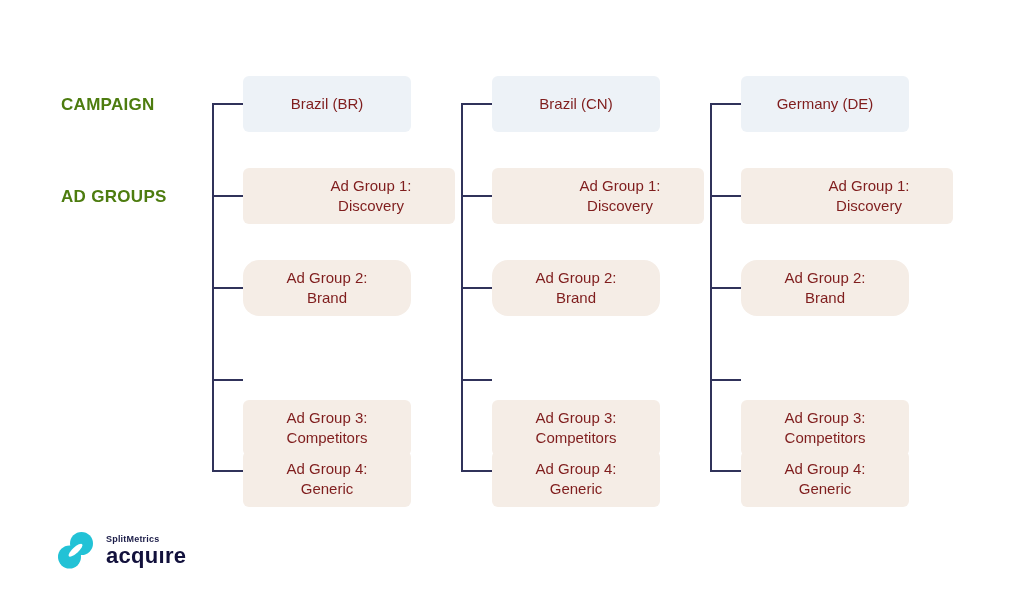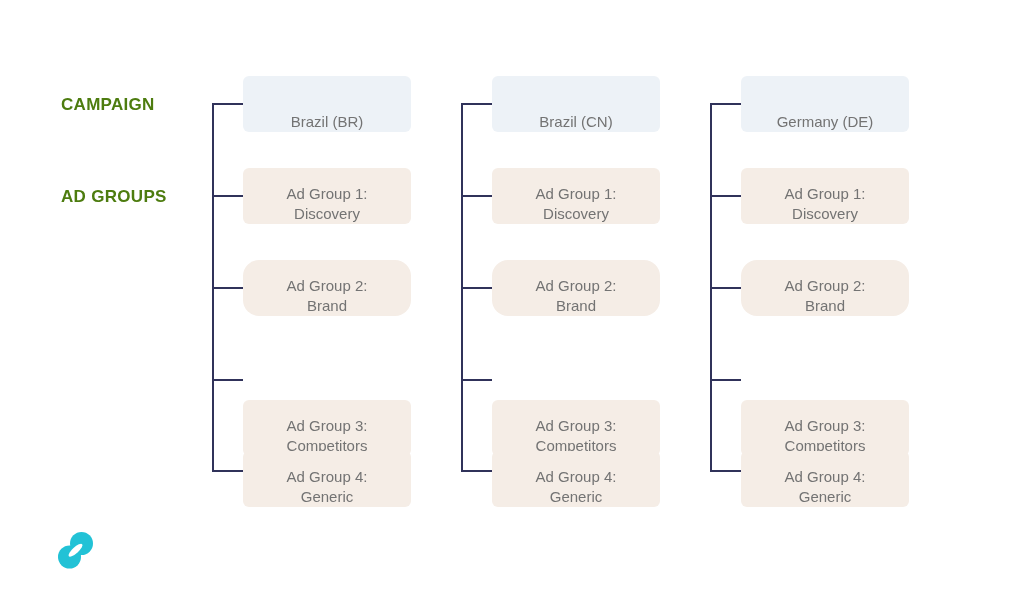"Brazil (BR)" .box { color: #737373 -> #7f1d1d; justify-content: flex-end -> center }
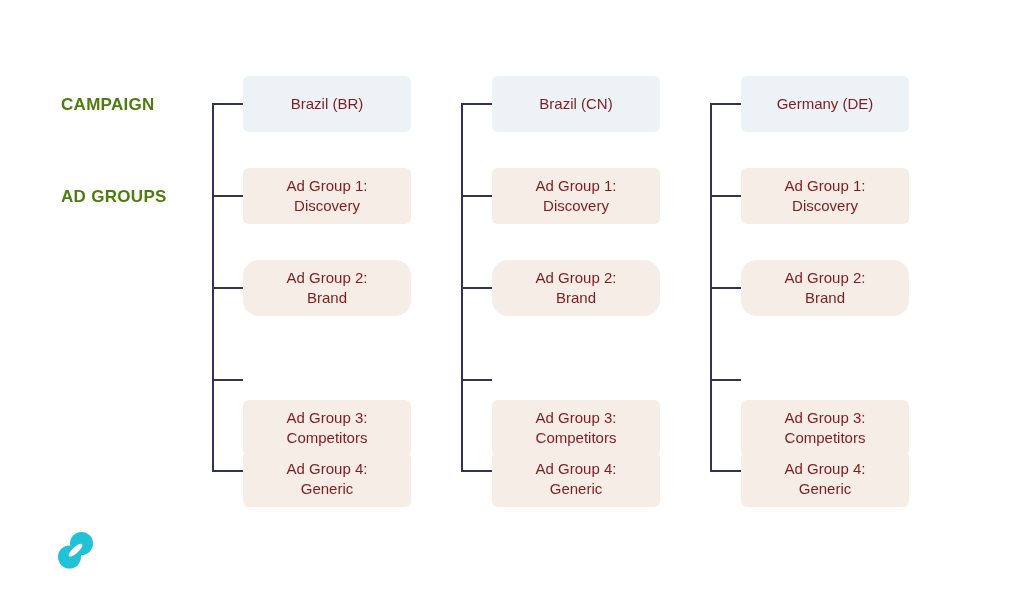"Ad Group 1:" .ag-0 { padding-left: none -> 44px }
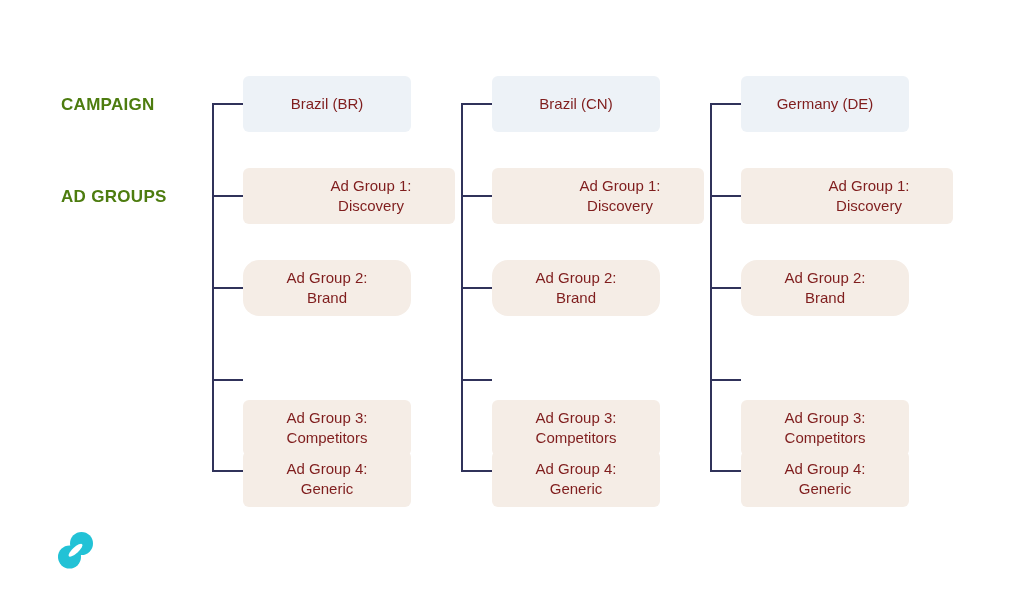"SplitMetrics" div.logo-text { html: none -> <div> <div>SplitMetrics</div> <div>acquıre</div> </div> }
